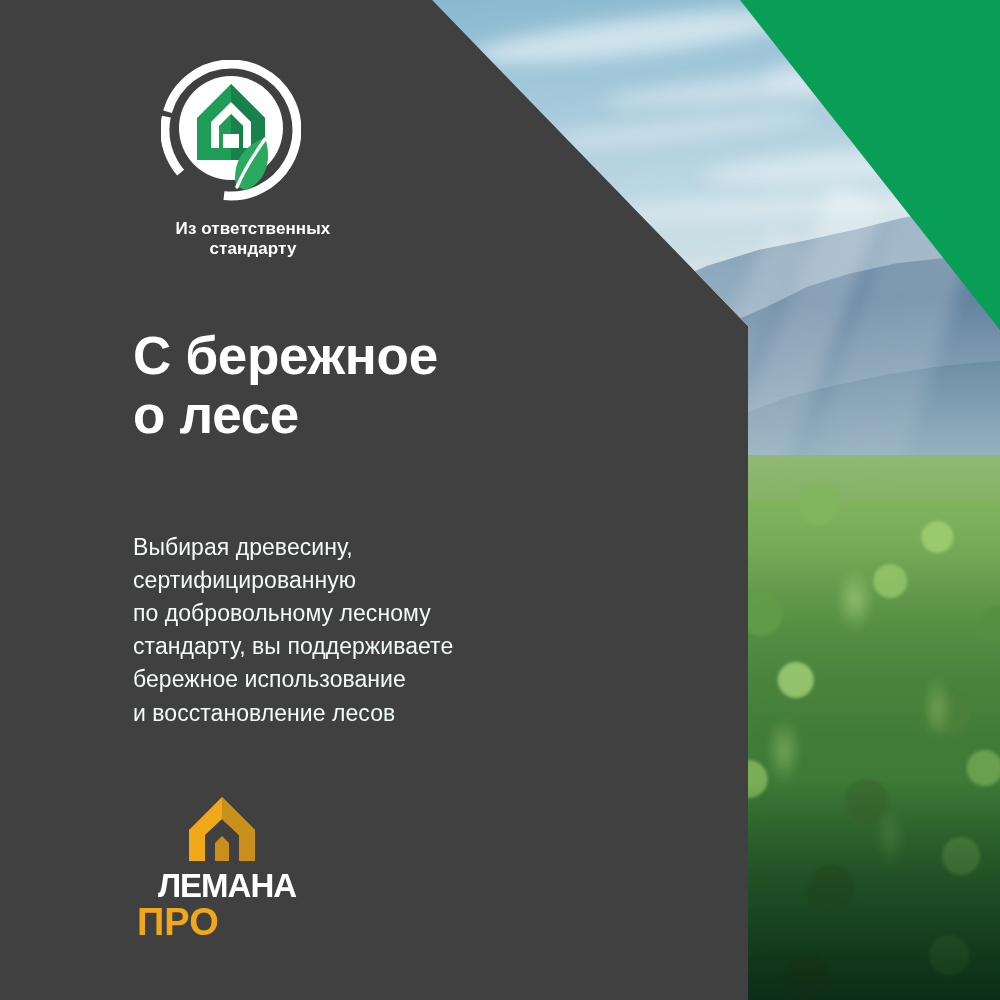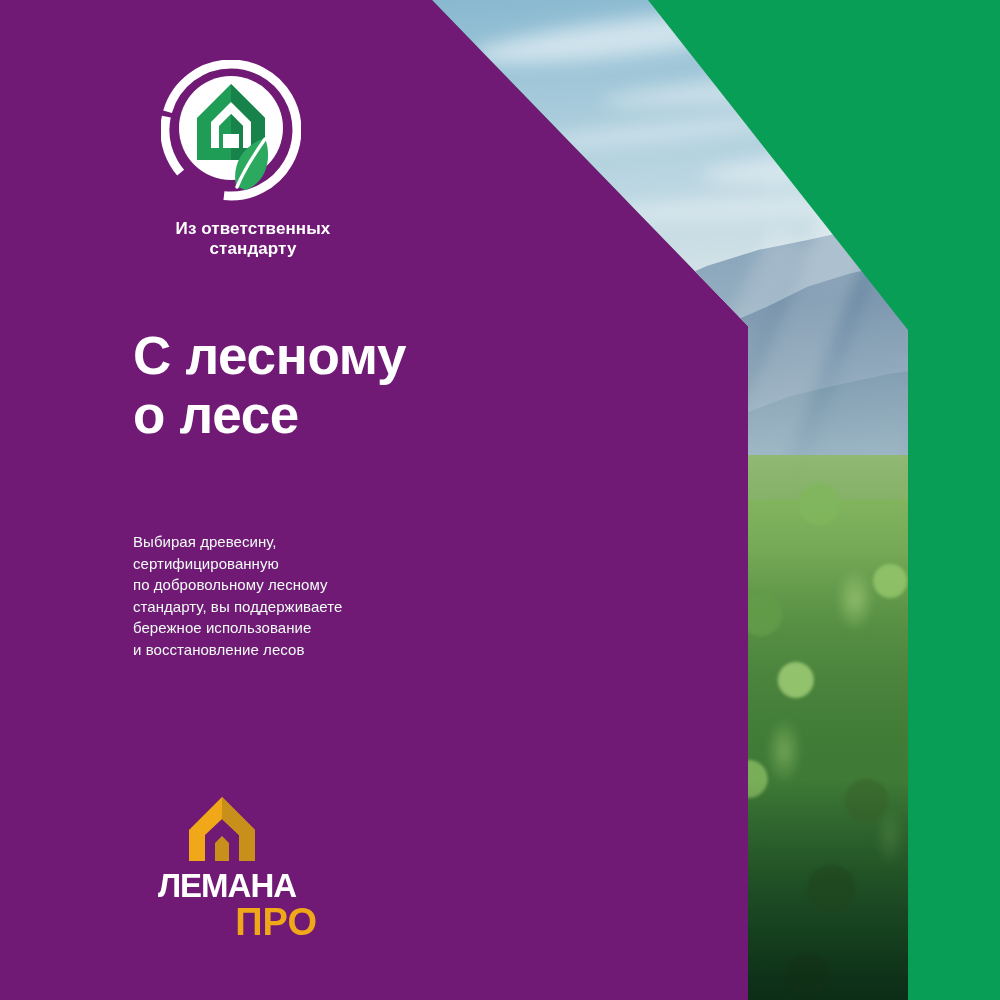"Из ответственных" .poster { background: #701a75 -> #404040; width: 908px -> 1000px }
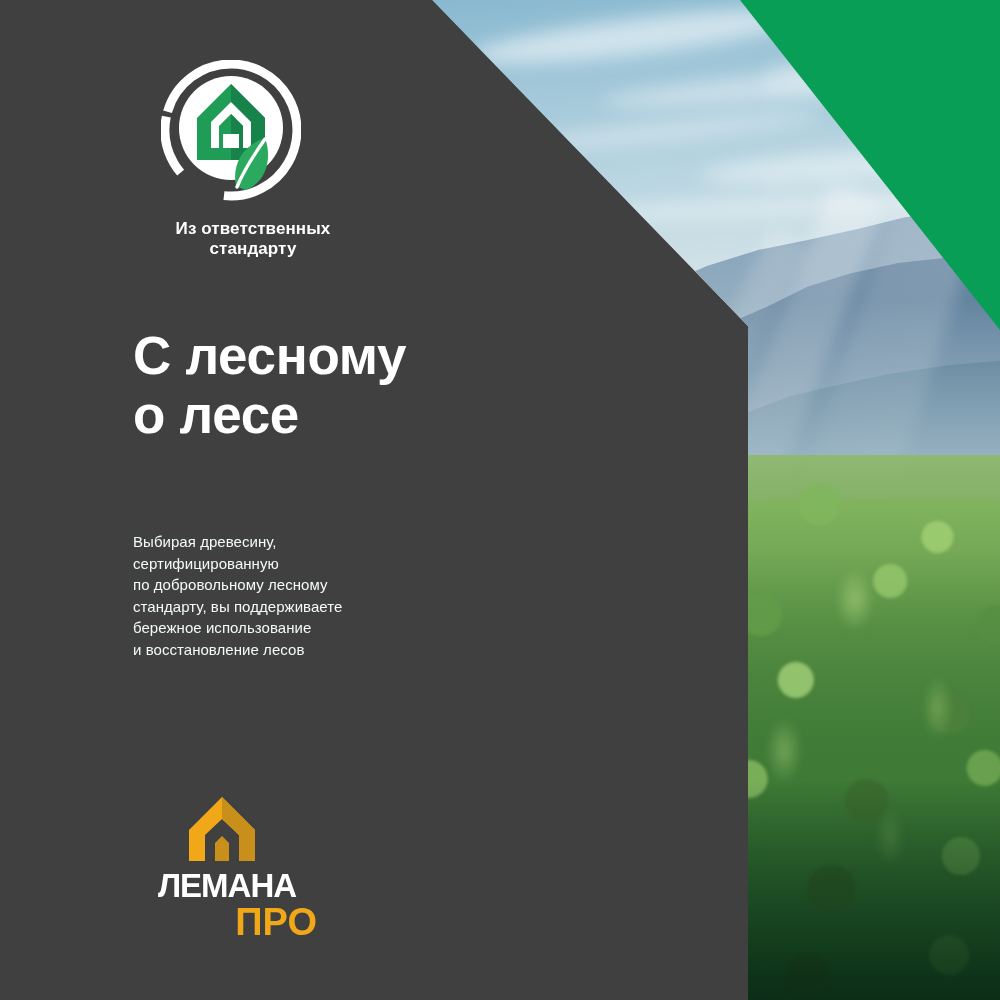"С лесному" h1.headline { text: лесному -> бережное }
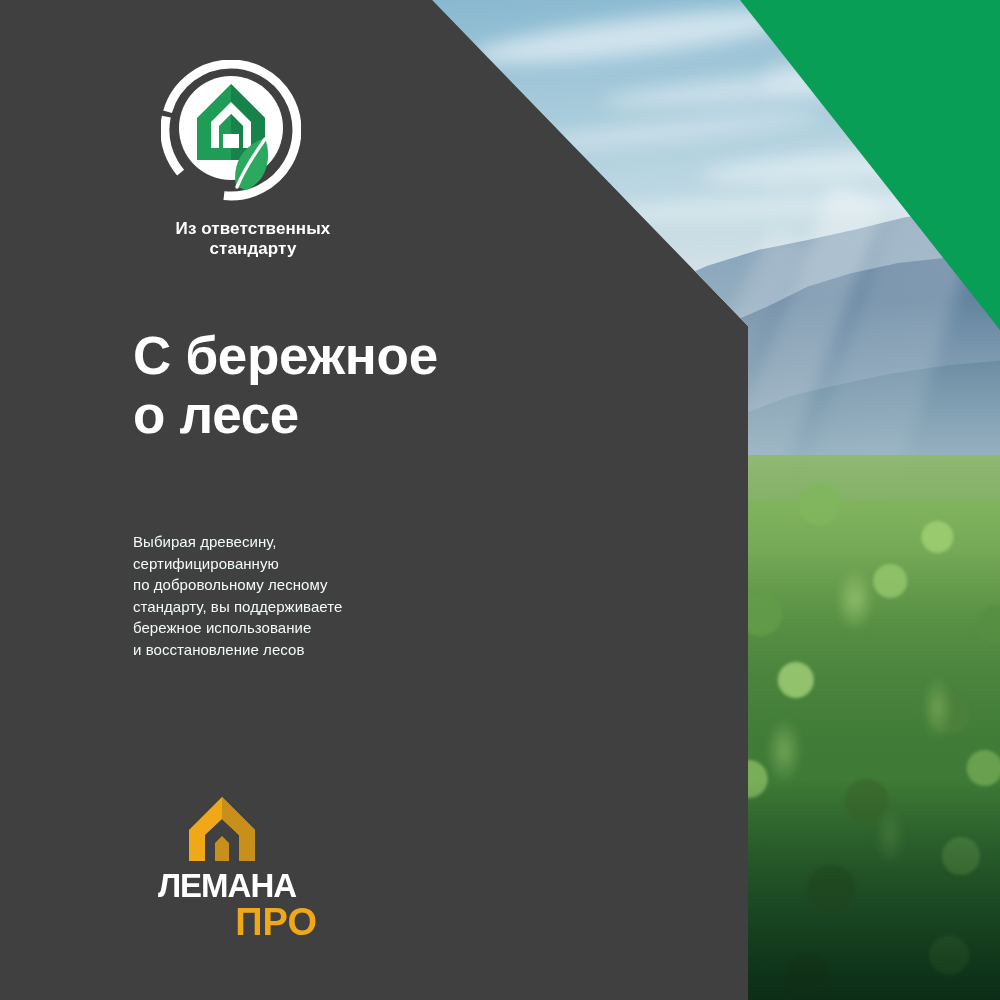"Выбирая древесину," .body-copy { font-size: 15px -> 23px }
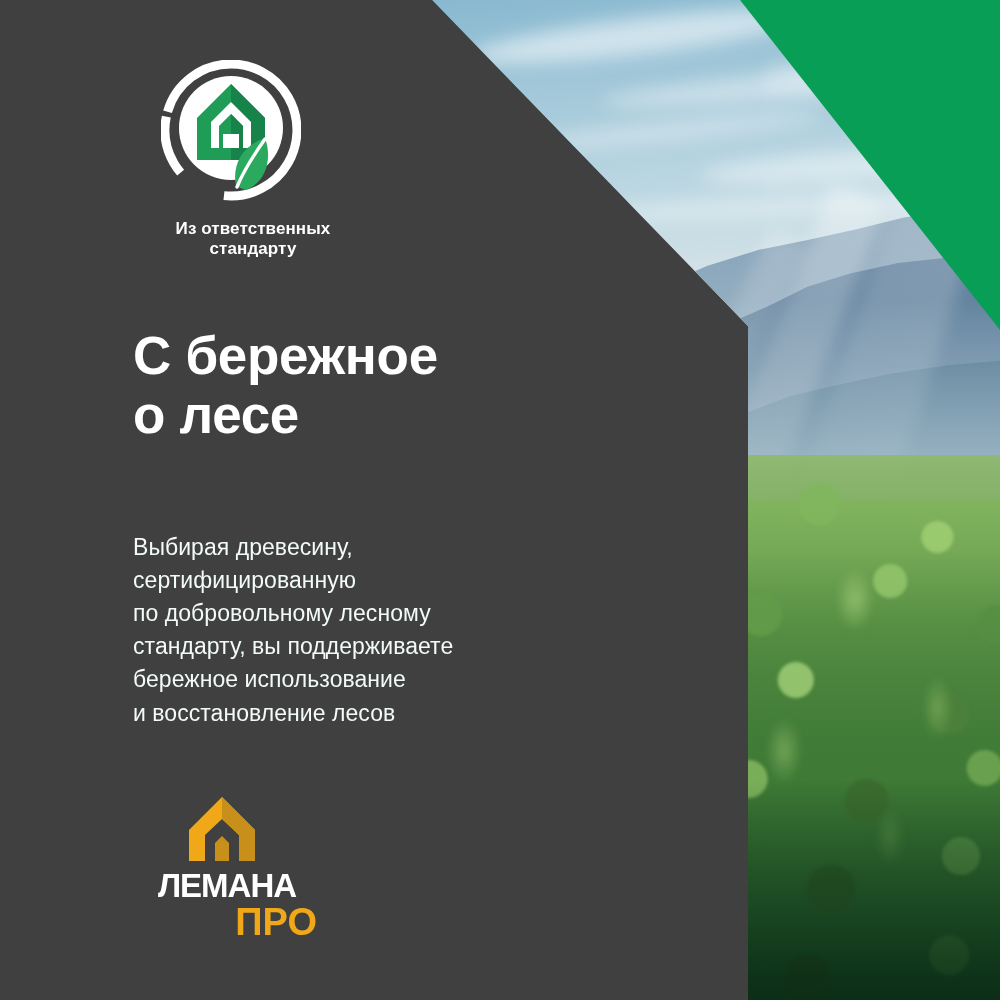"ПРО" .brand-sub { text-align: right -> left }
